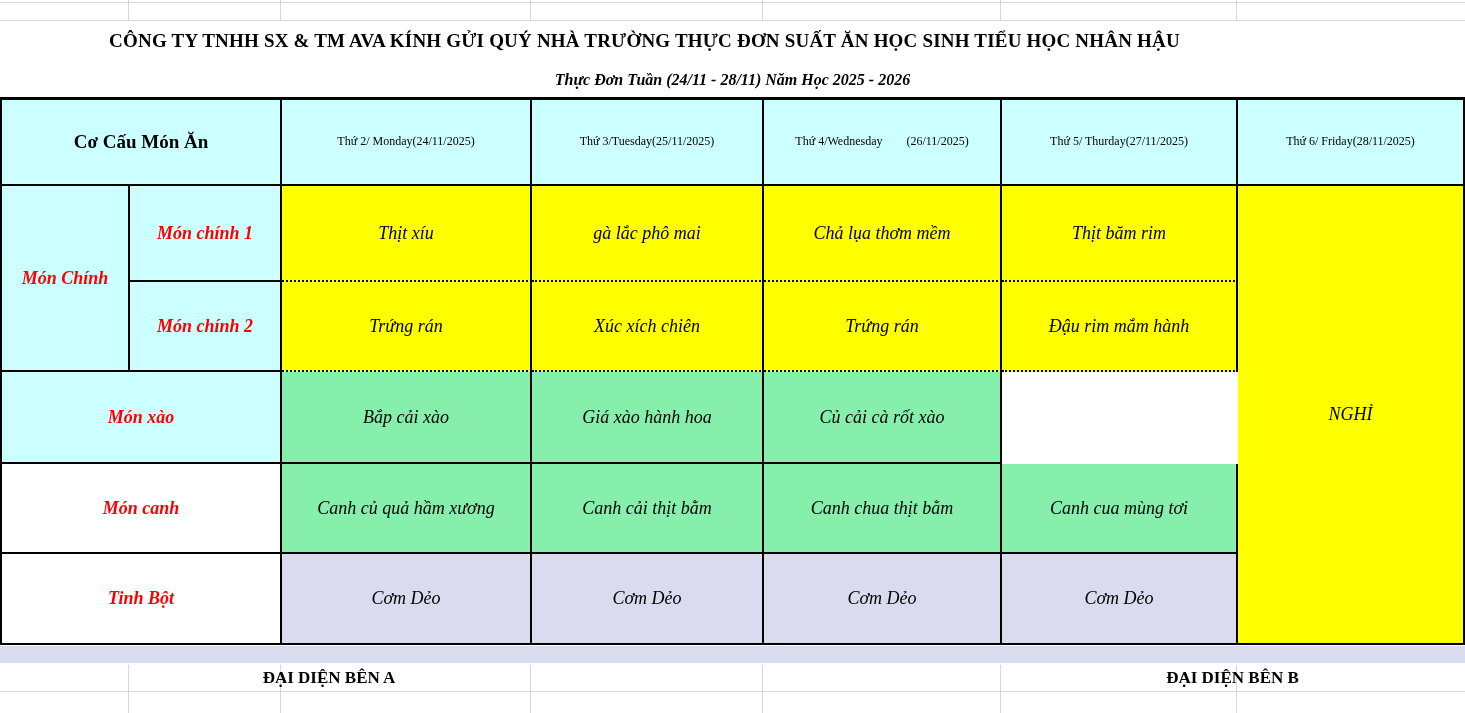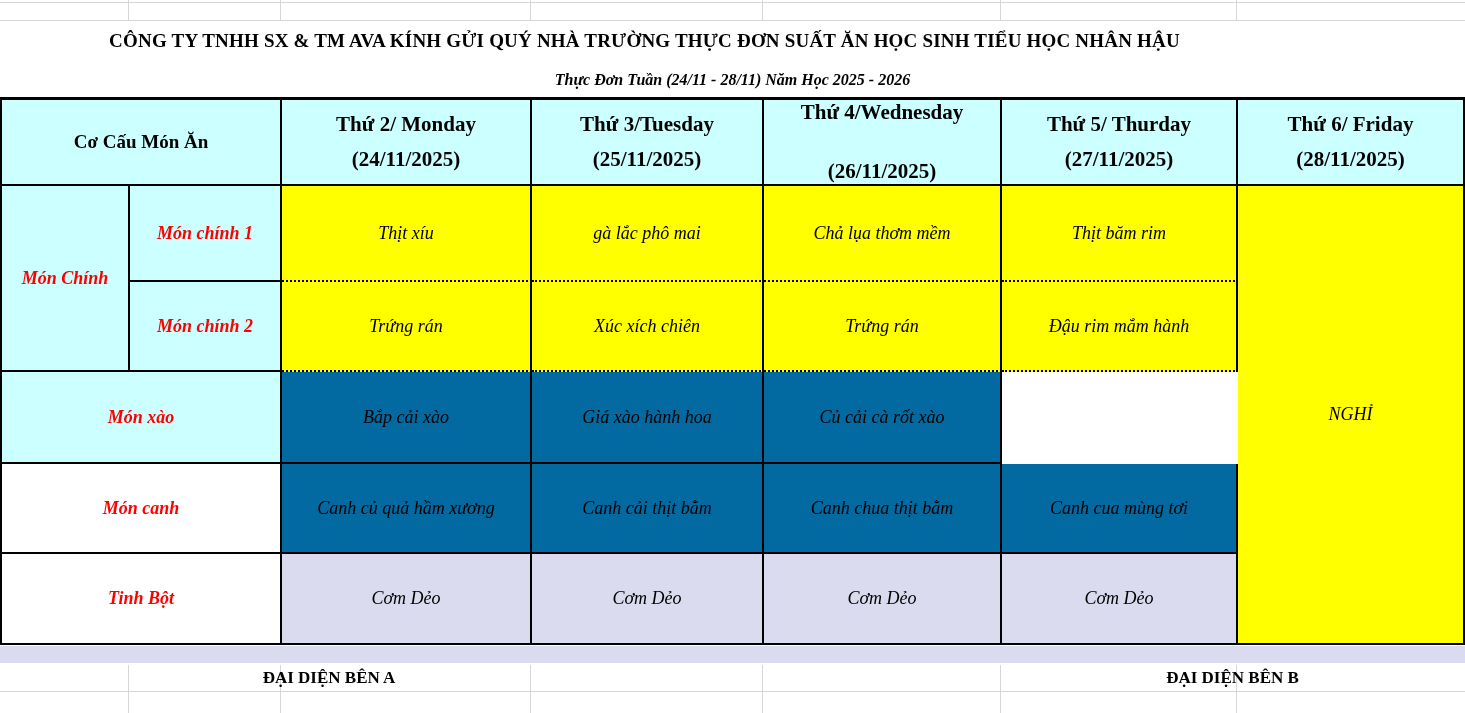"Thứ 2/ Monday" .day { flex-direction: column -> none; font-size: 21px -> 12px; font-weight: bold -> normal }
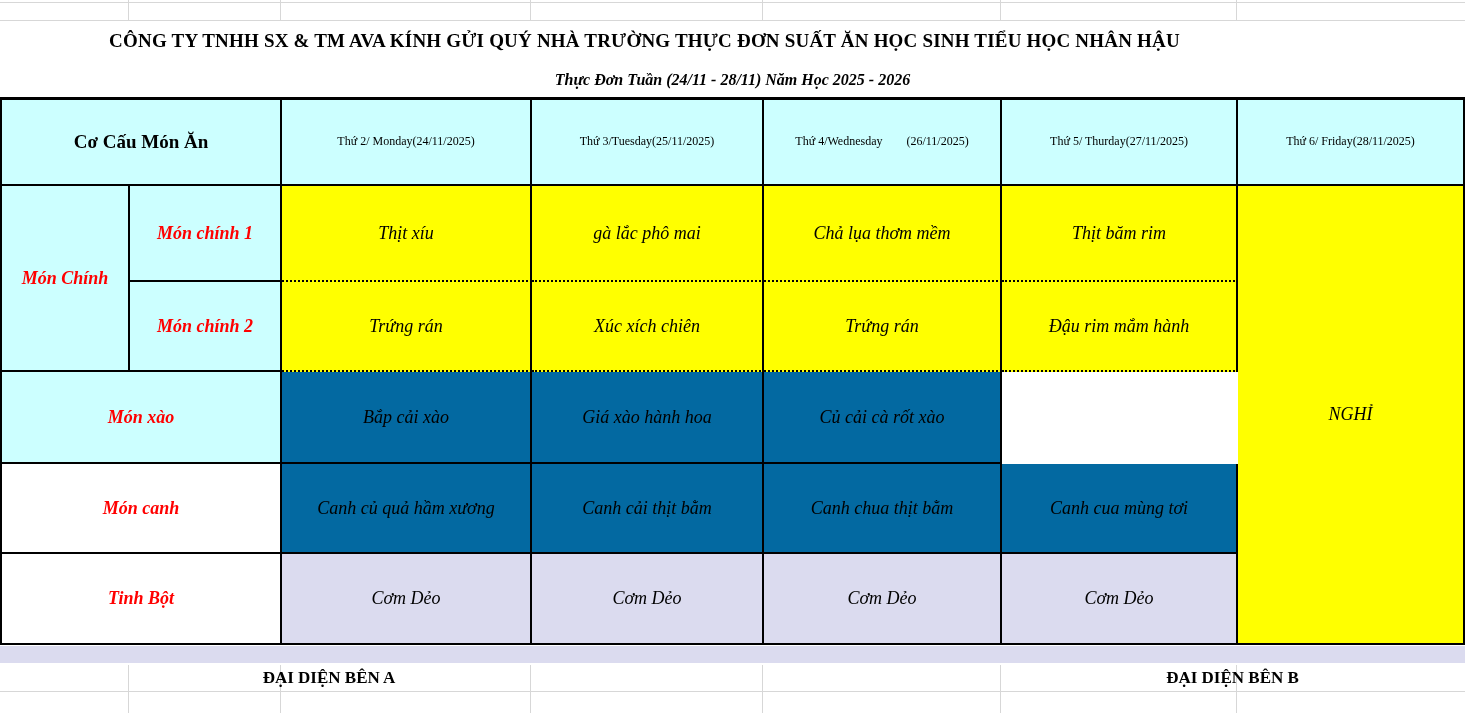"Bắp cải xào" .bg-green { background: #0369a1 -> #86efac }
